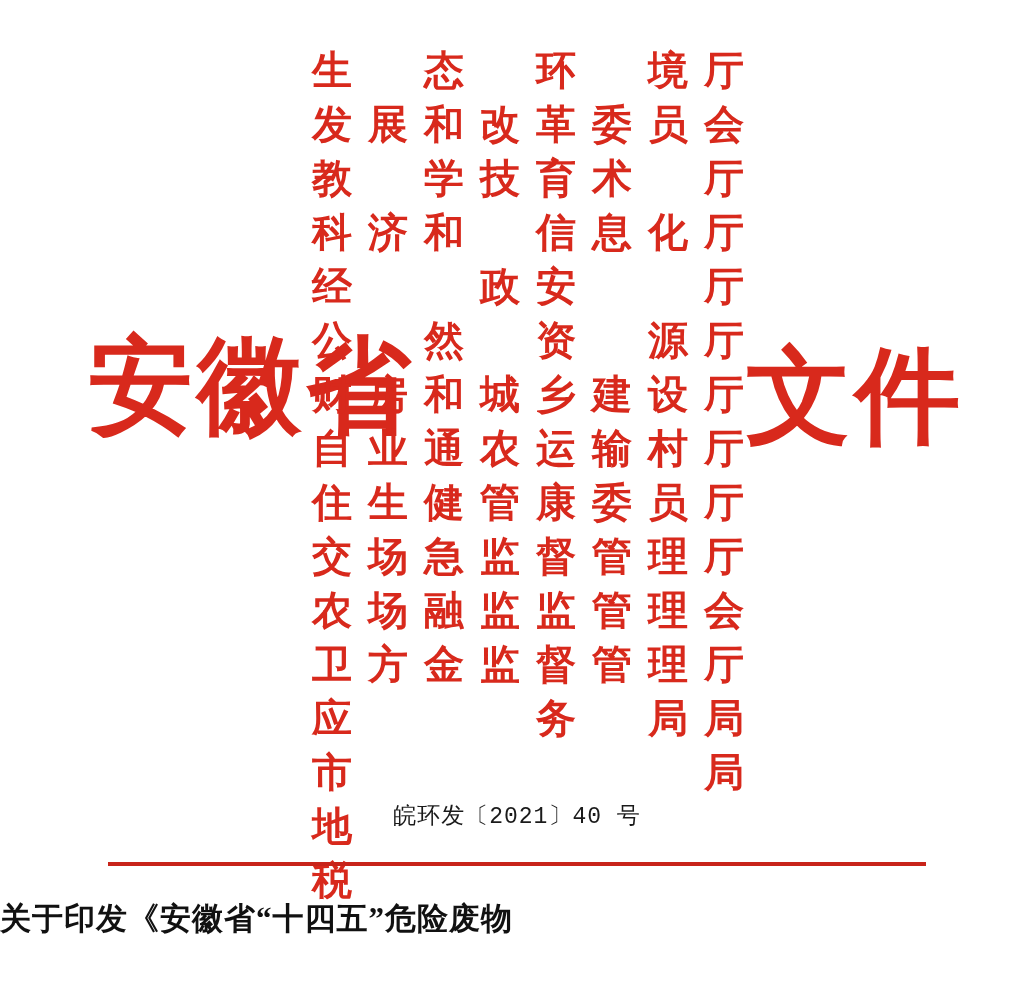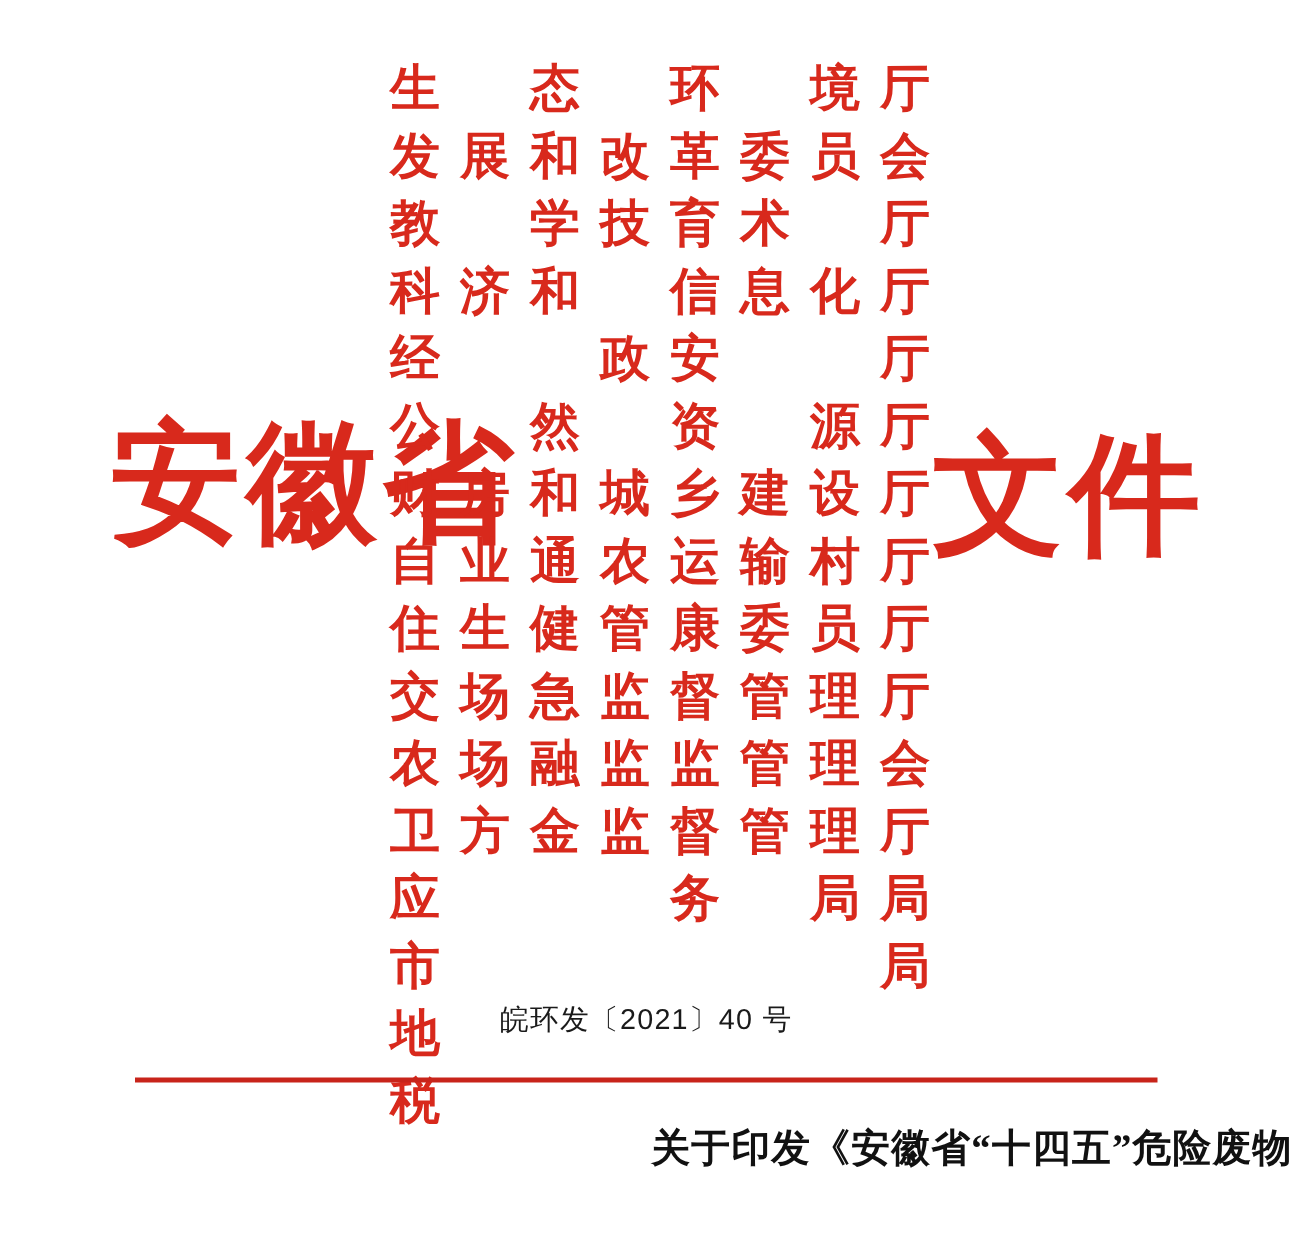"皖环发〔2021〕40 号" .docnum { font-family: Liberation Sans, sans-serif -> Liberation Mono, monospace }
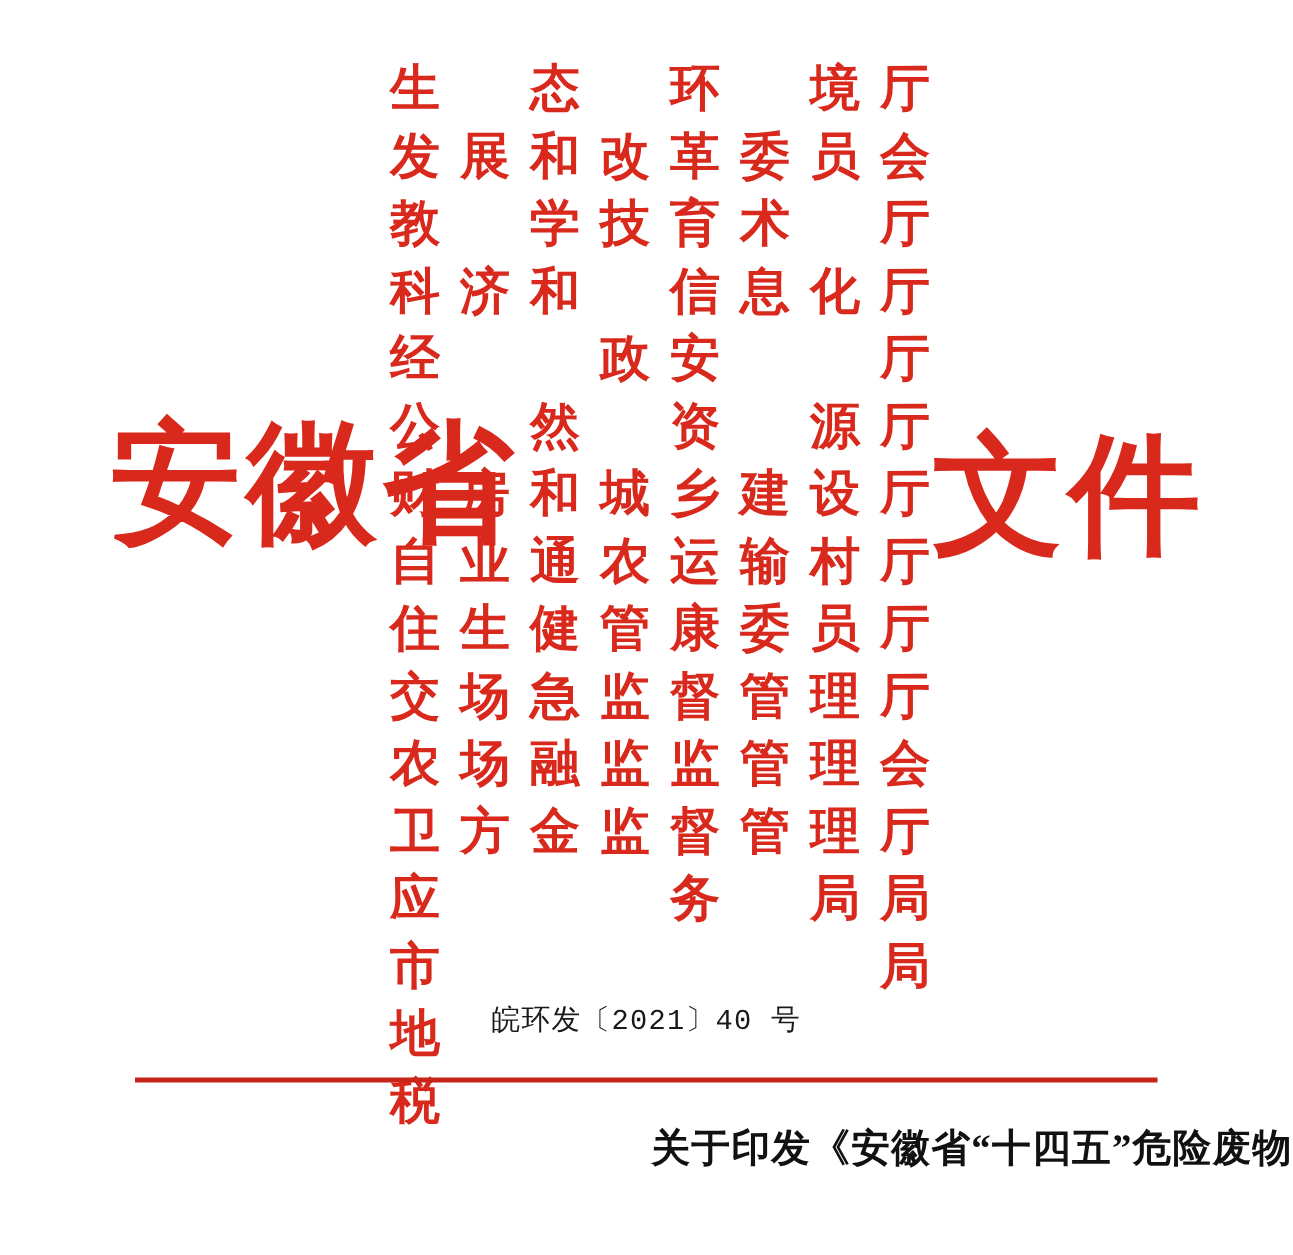"关于印发《安徽省“十四五”危险废物" .title { text-align: right -> left }
